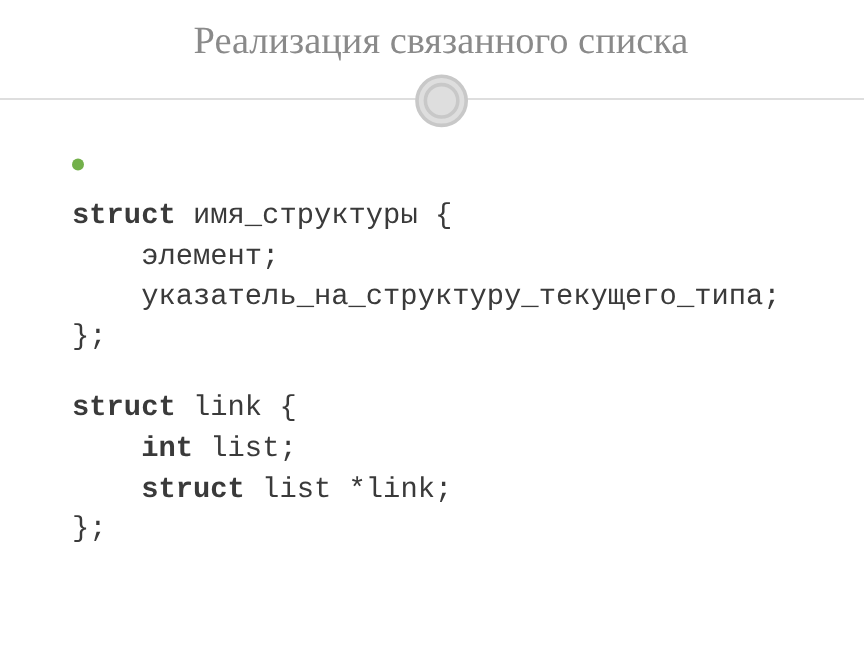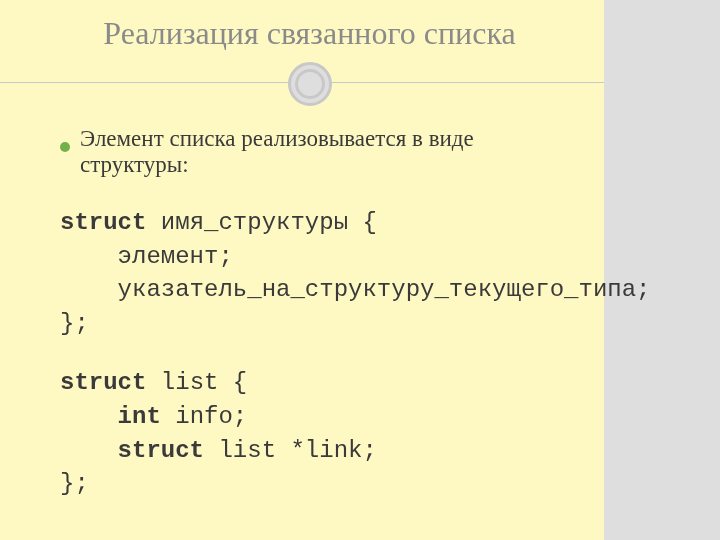"Реализация связанного списка" .slide { background: #fef9c3 -> #ffffff; width: 604px -> 720px }
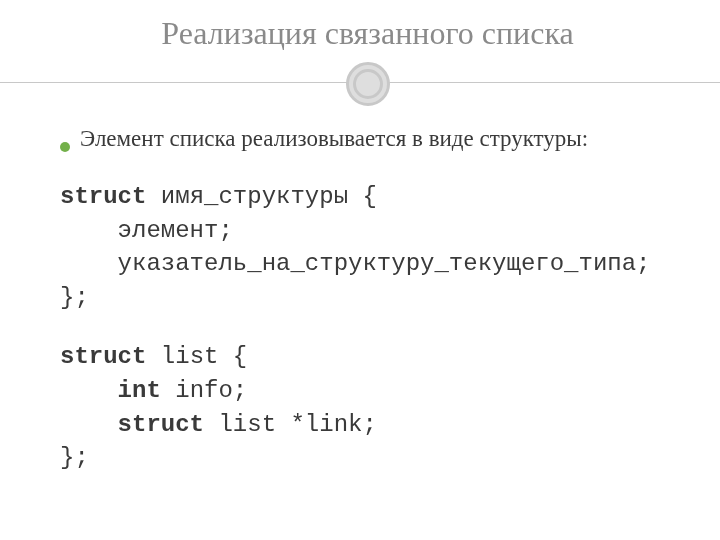"Элемент списка реализовывается в виде" span.bullet-text { html: <span>Элемент списка реализовывается в виде структуры:</span> -> none }
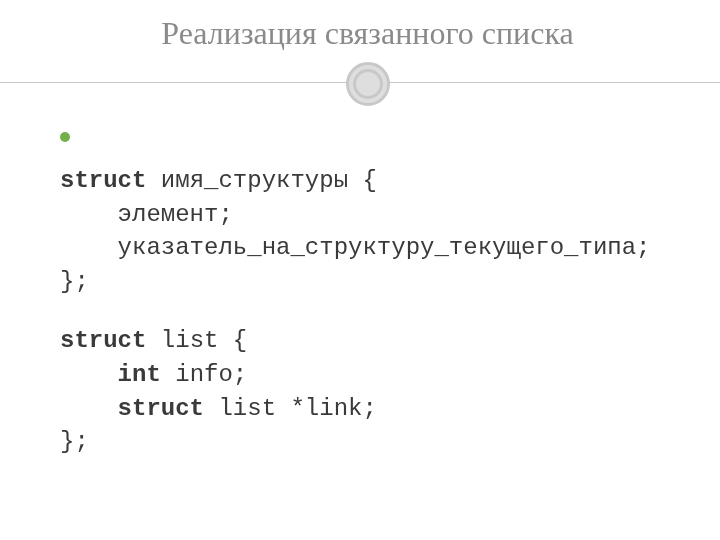"list {" span { text: list -> link }
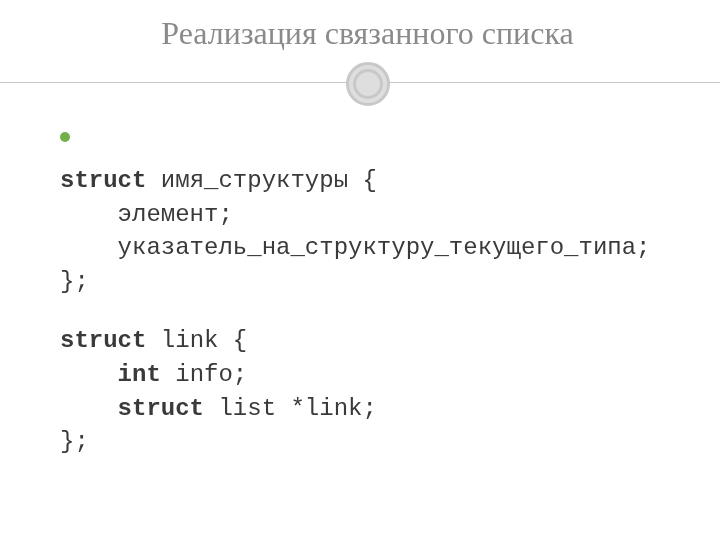"info;" span { text: info -> list }
